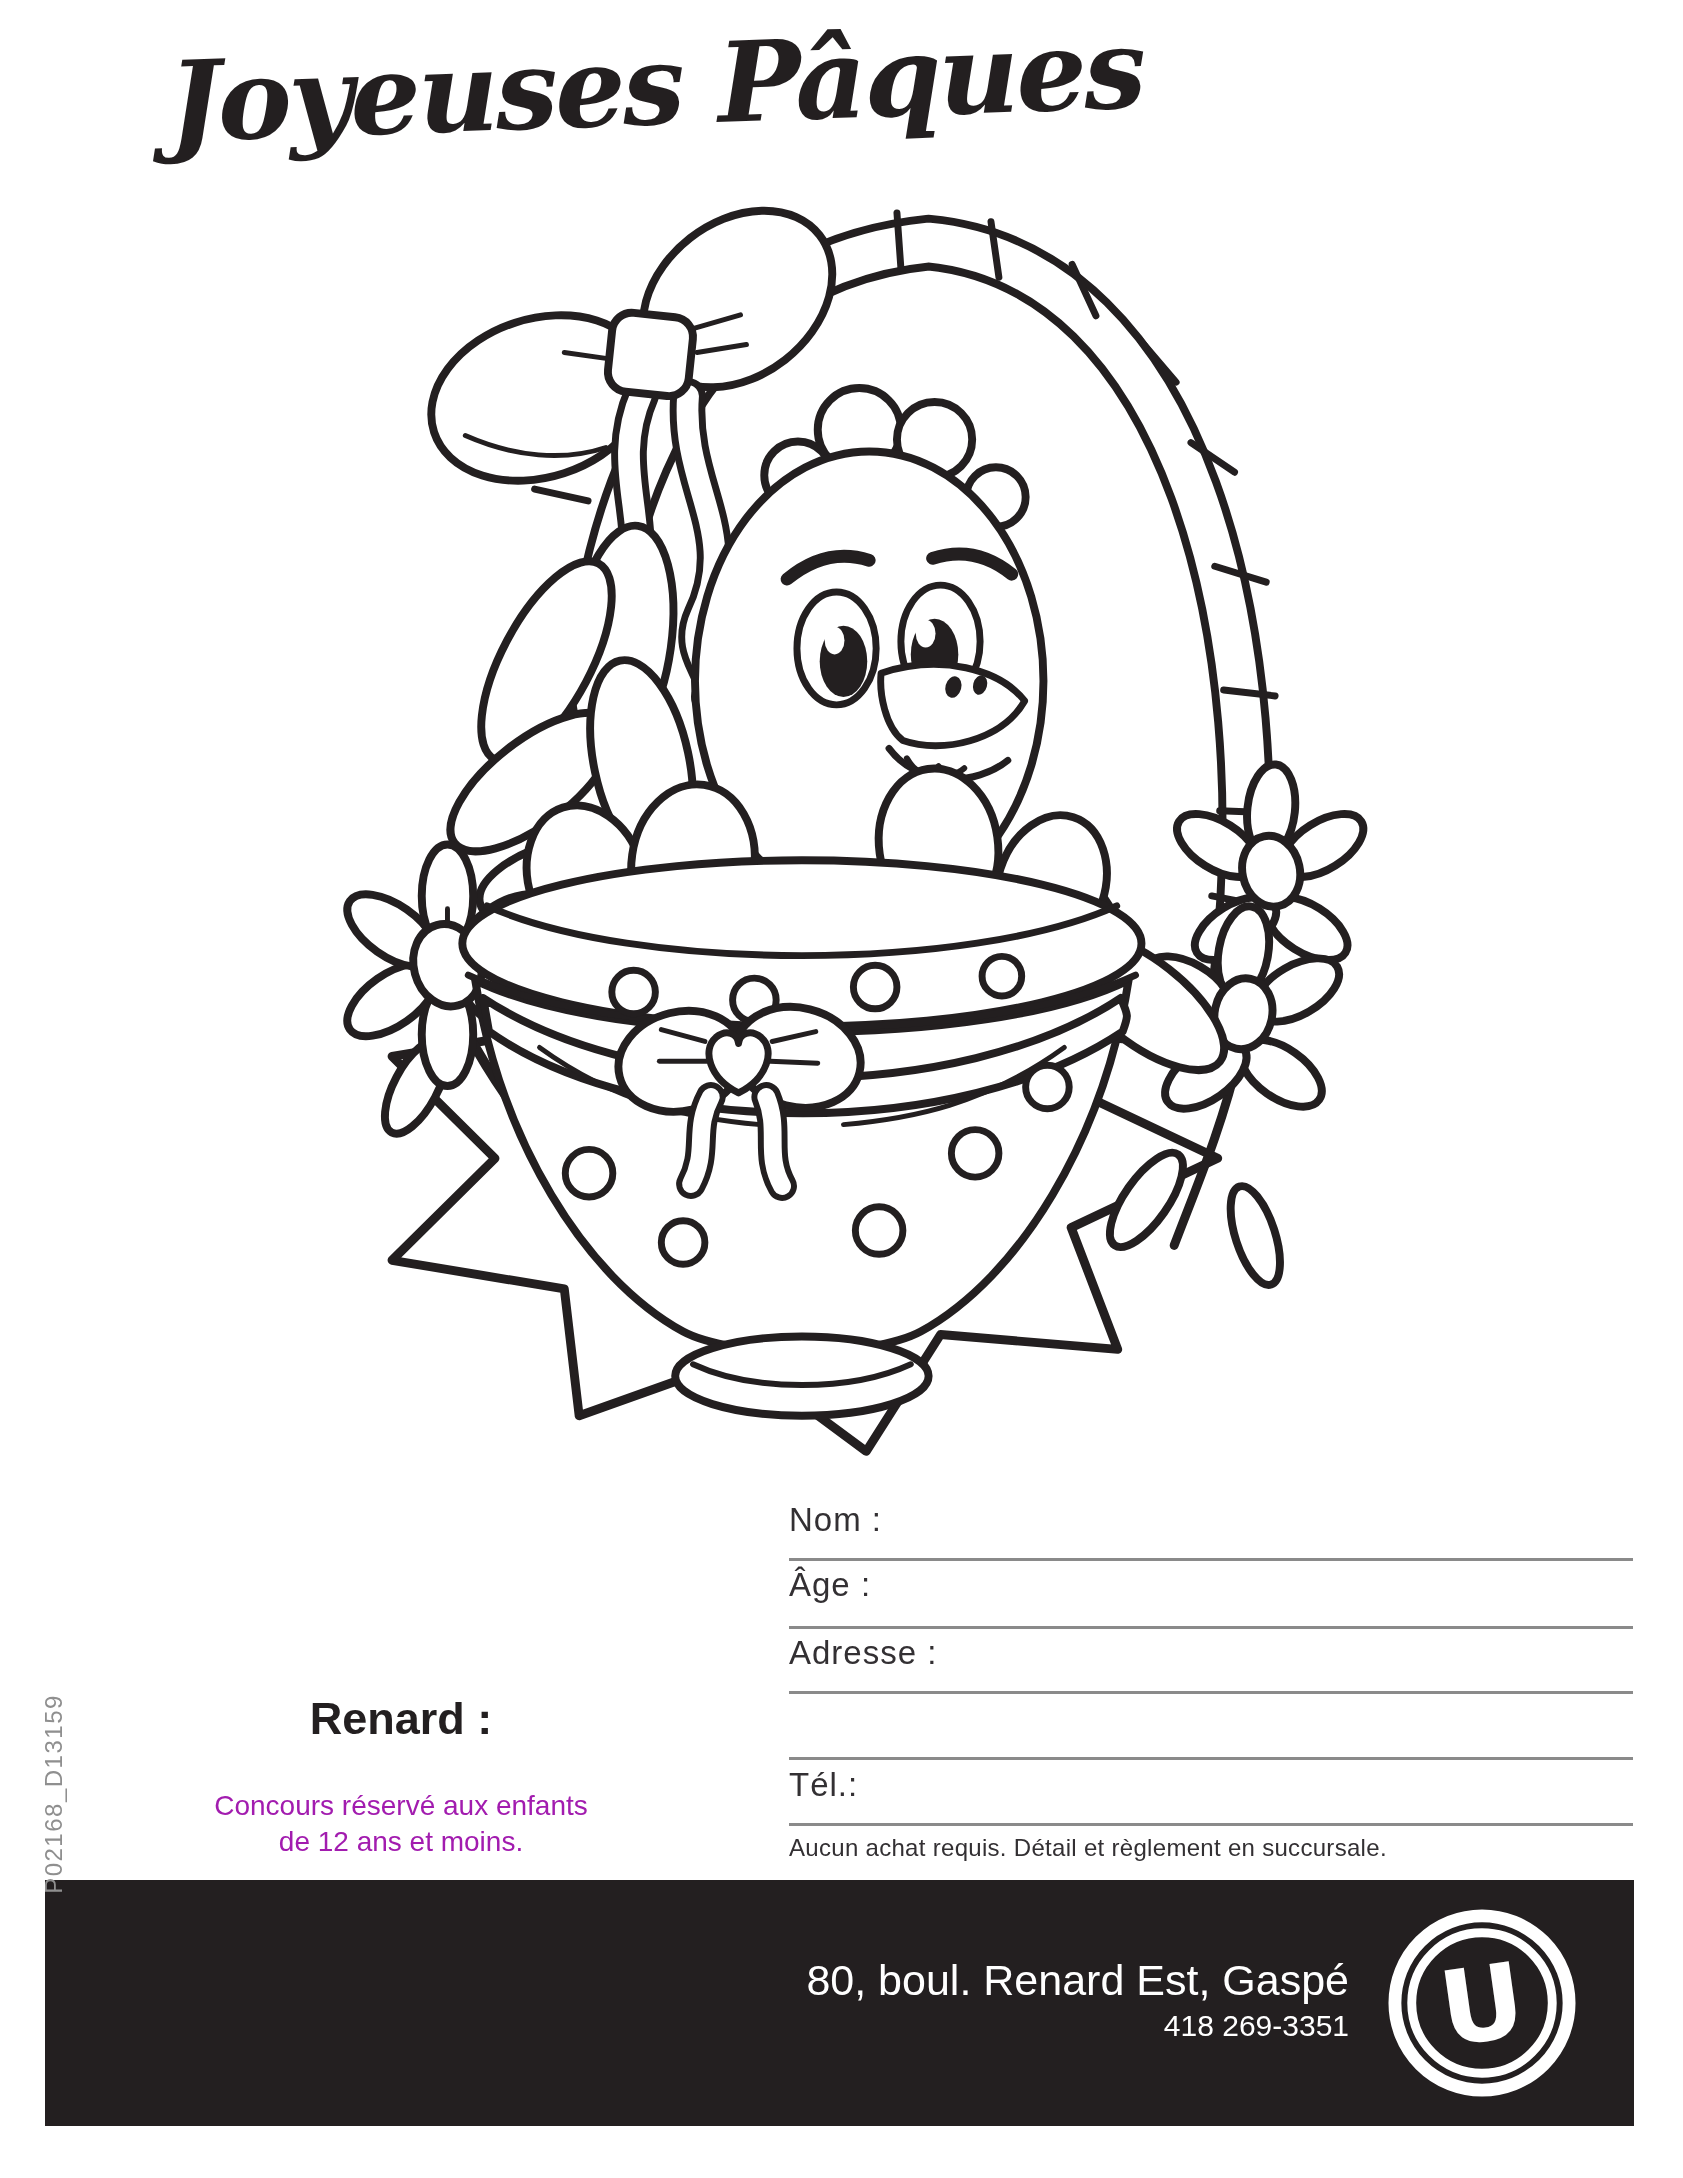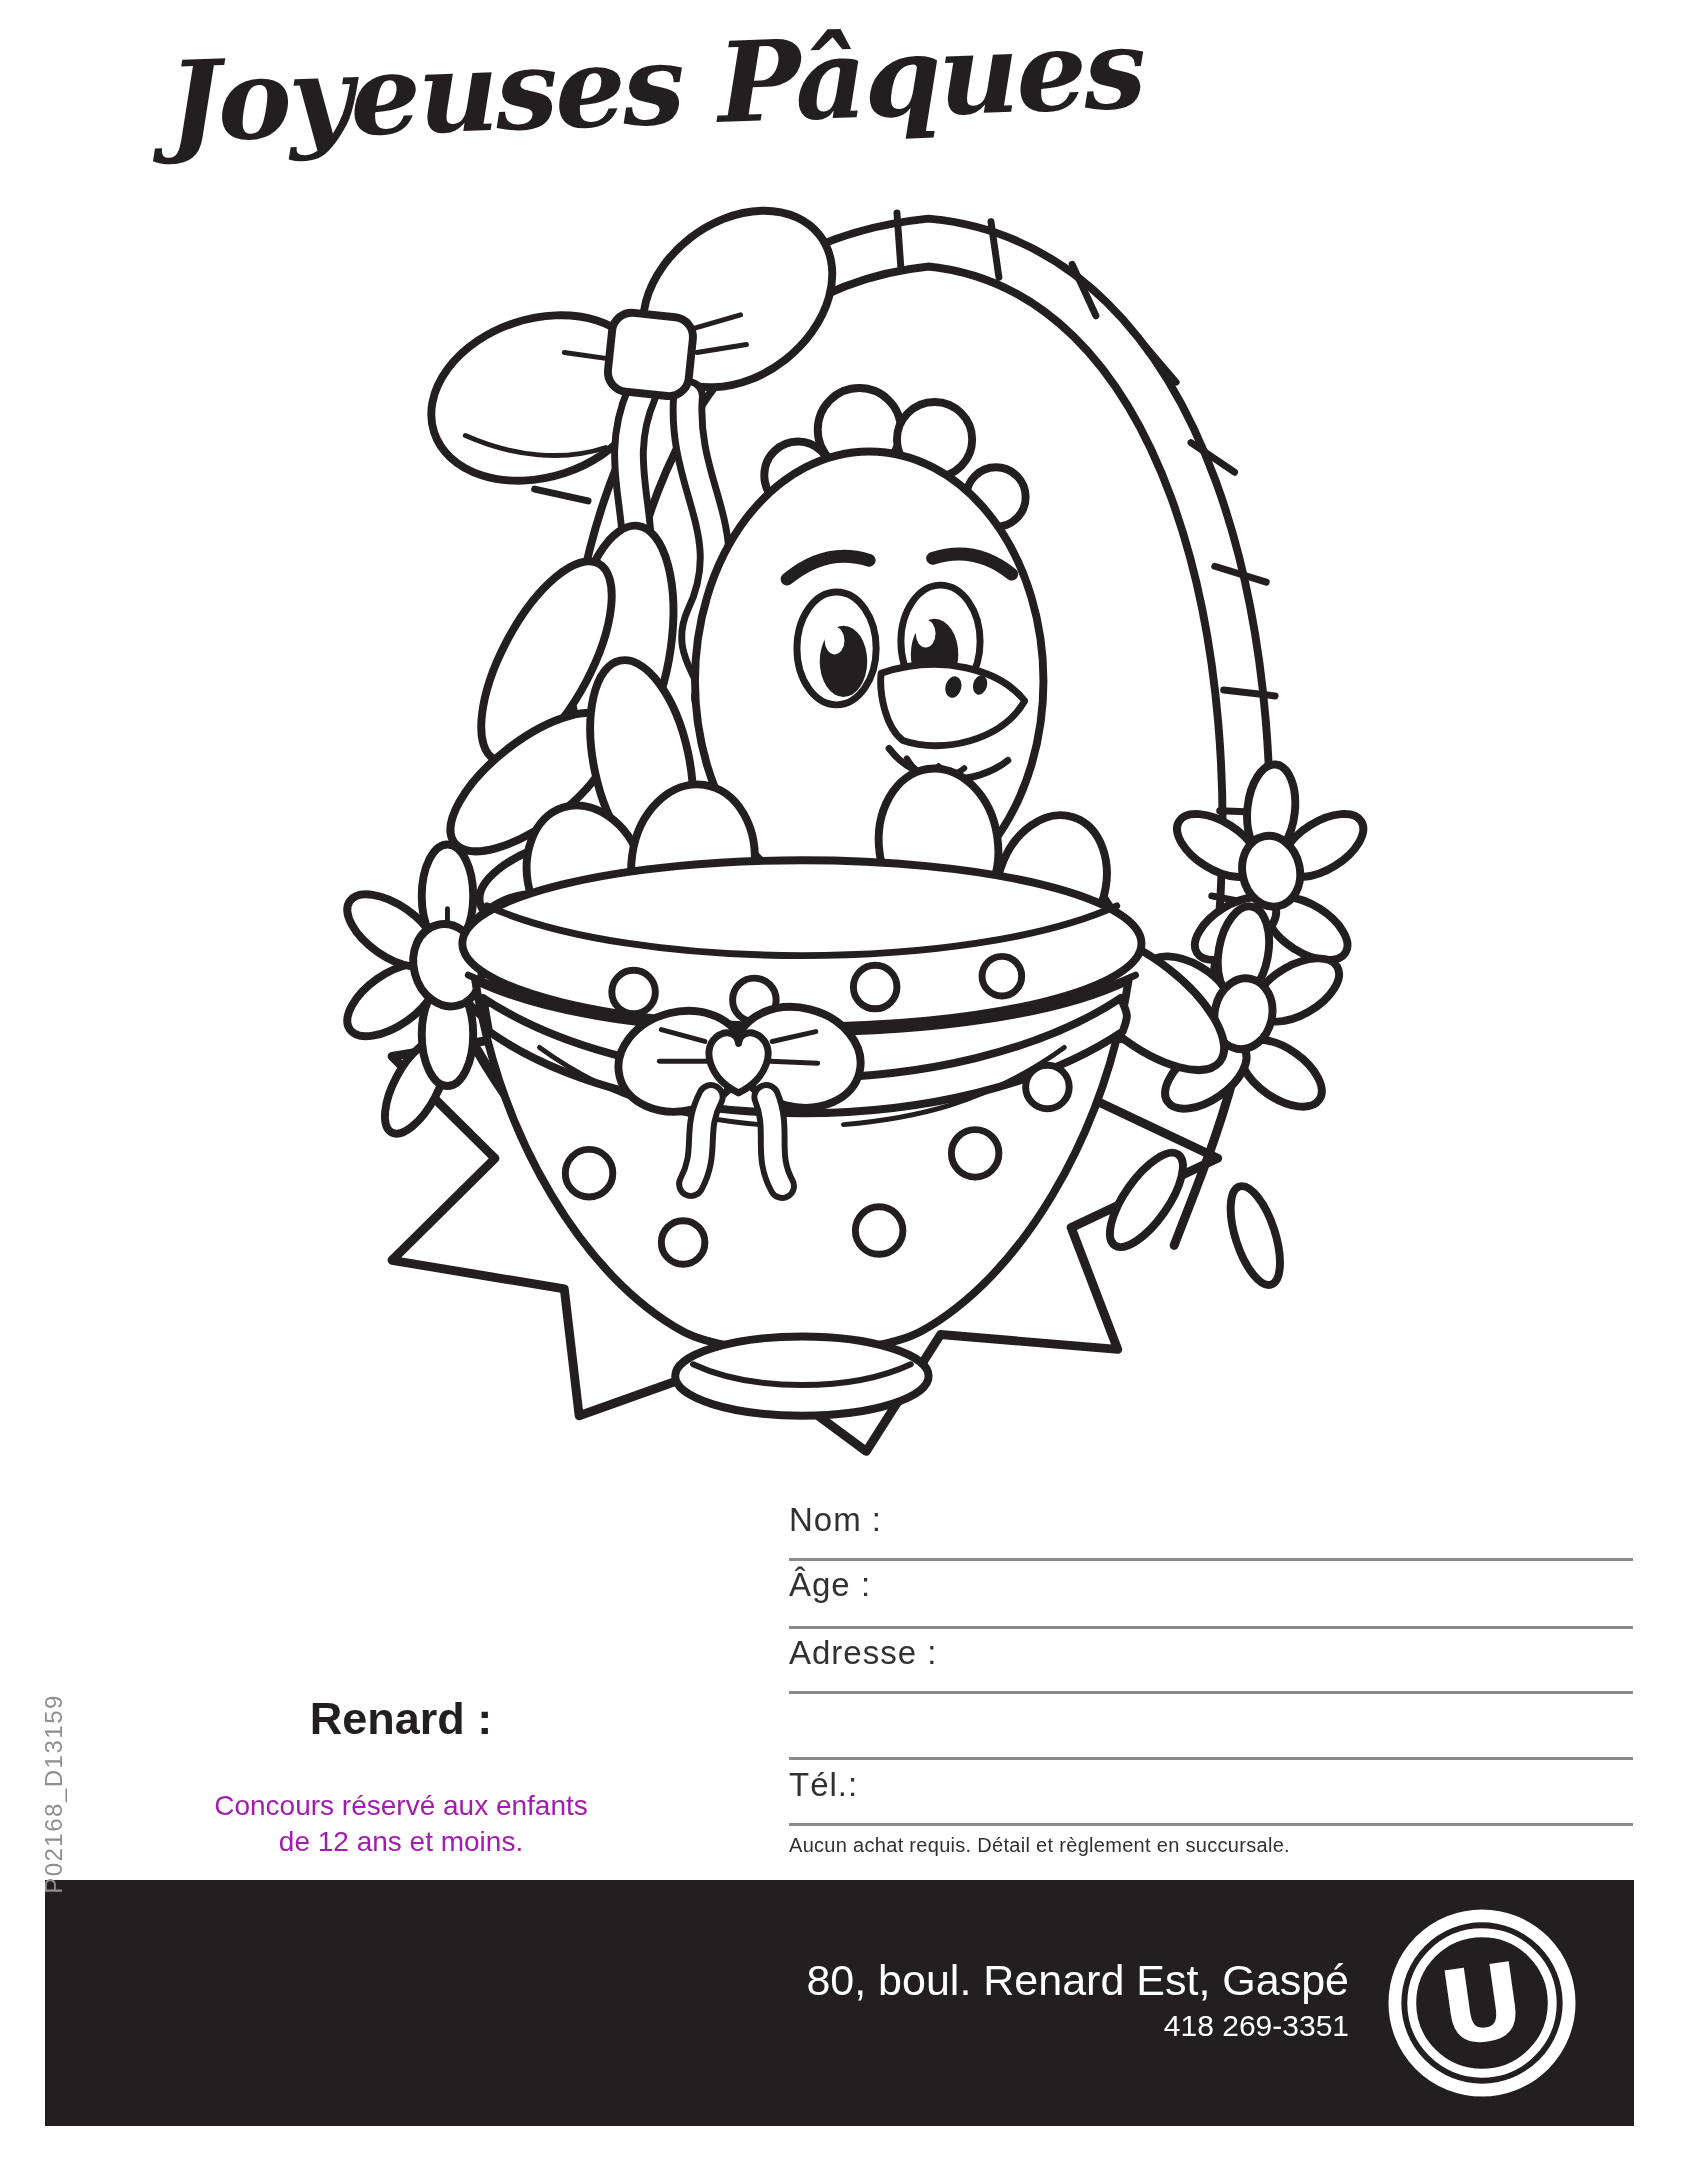"Aucun achat requis. Détail et" .disclaimer { font-size: 20px -> 24px }
